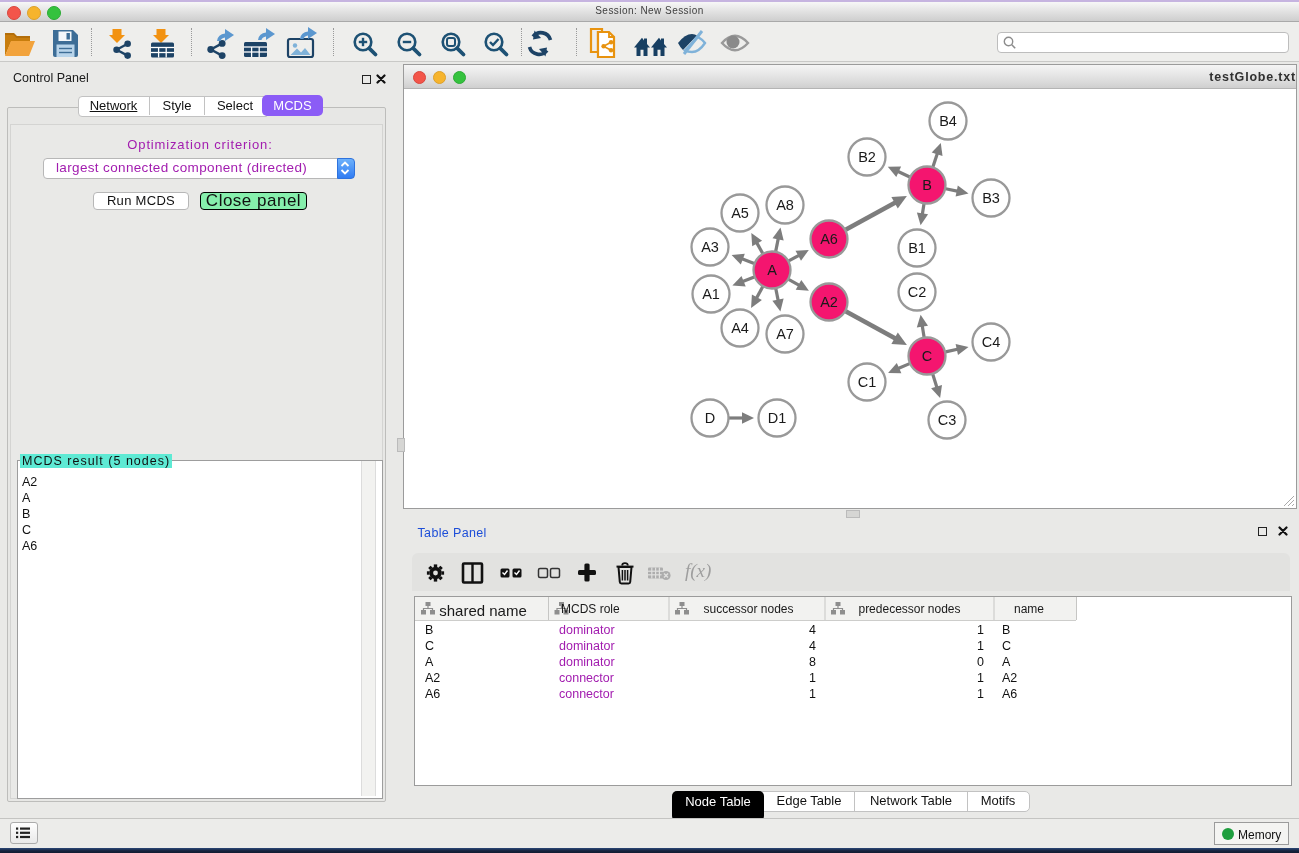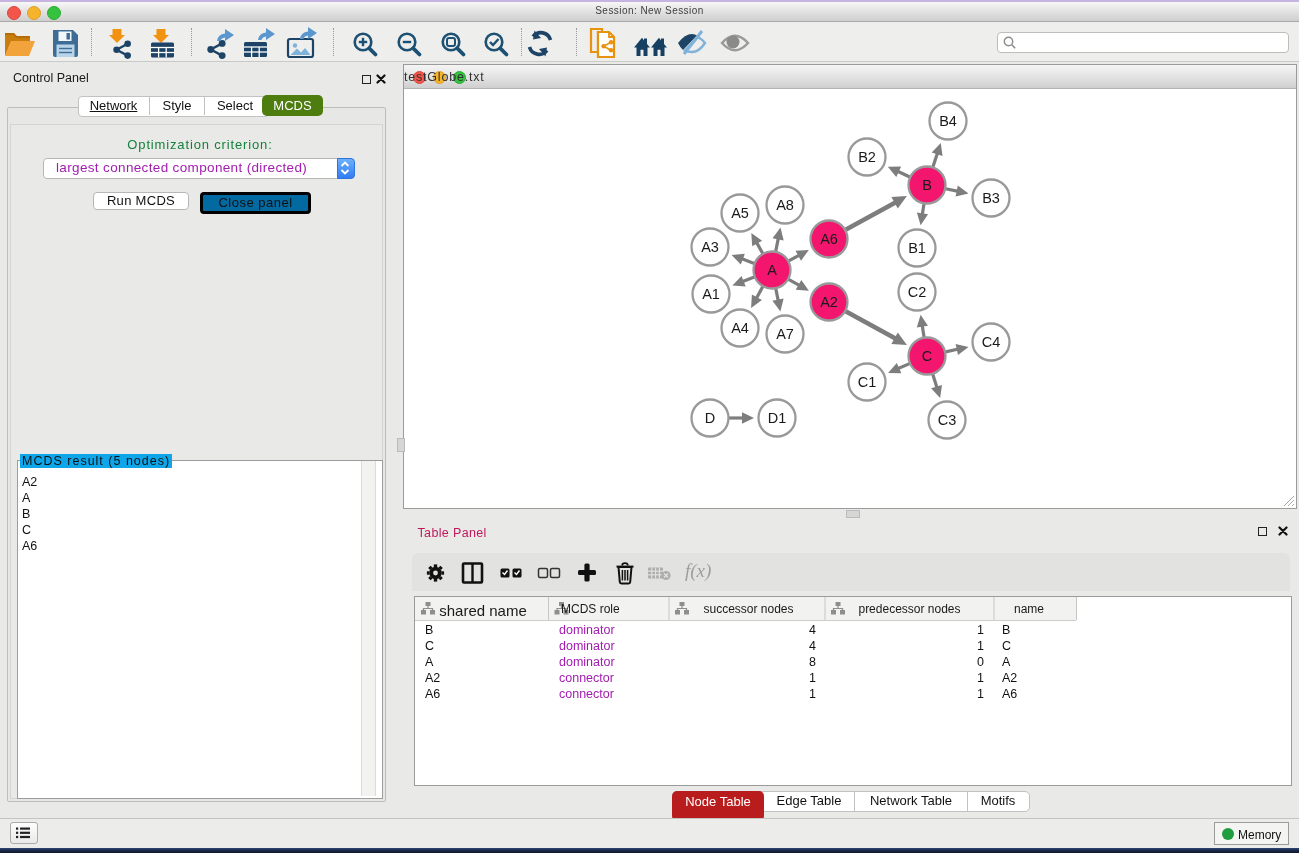"testGlobe.txt" div.abs { font-weight: none -> bold; text-align: left -> right }
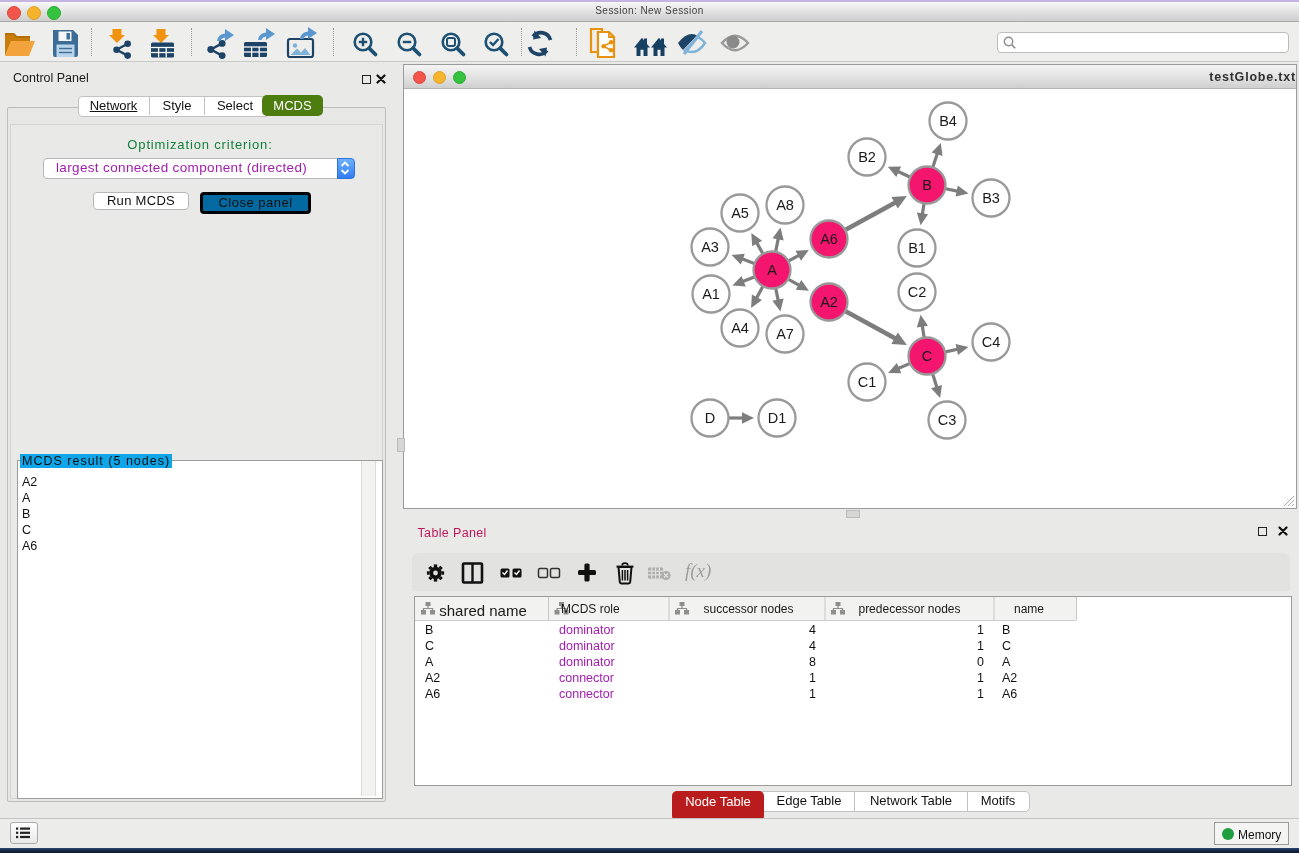"MCDS" div.abs { background: #4d7c0f -> #8b5cf6 }
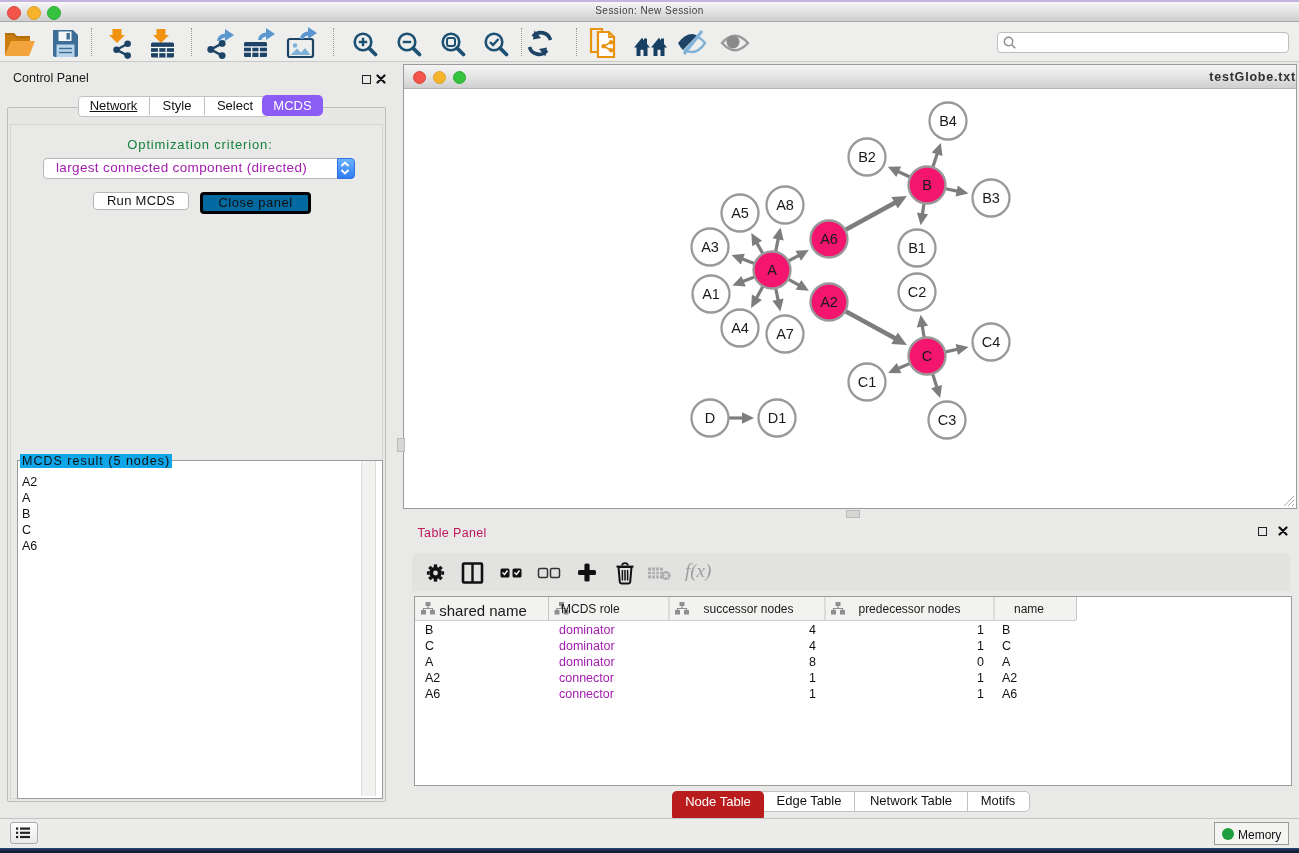"Optimization criterion:" div.abs { color: #15803d -> #a21caf }
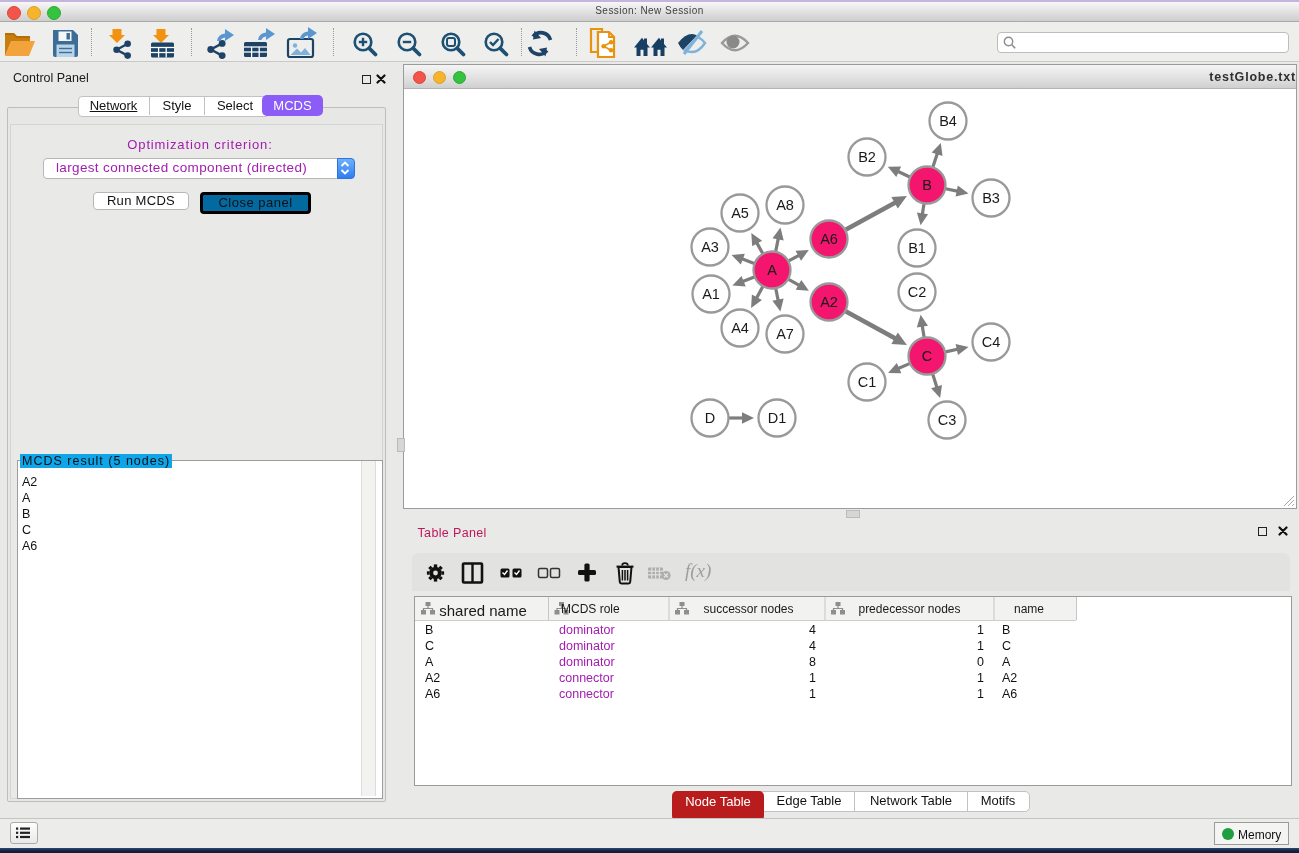"Close panel" div.abs { background: #0369a1 -> #86efac; border: 3px solid #000000 -> 1px solid #000000; font-size: 13px -> 17px }
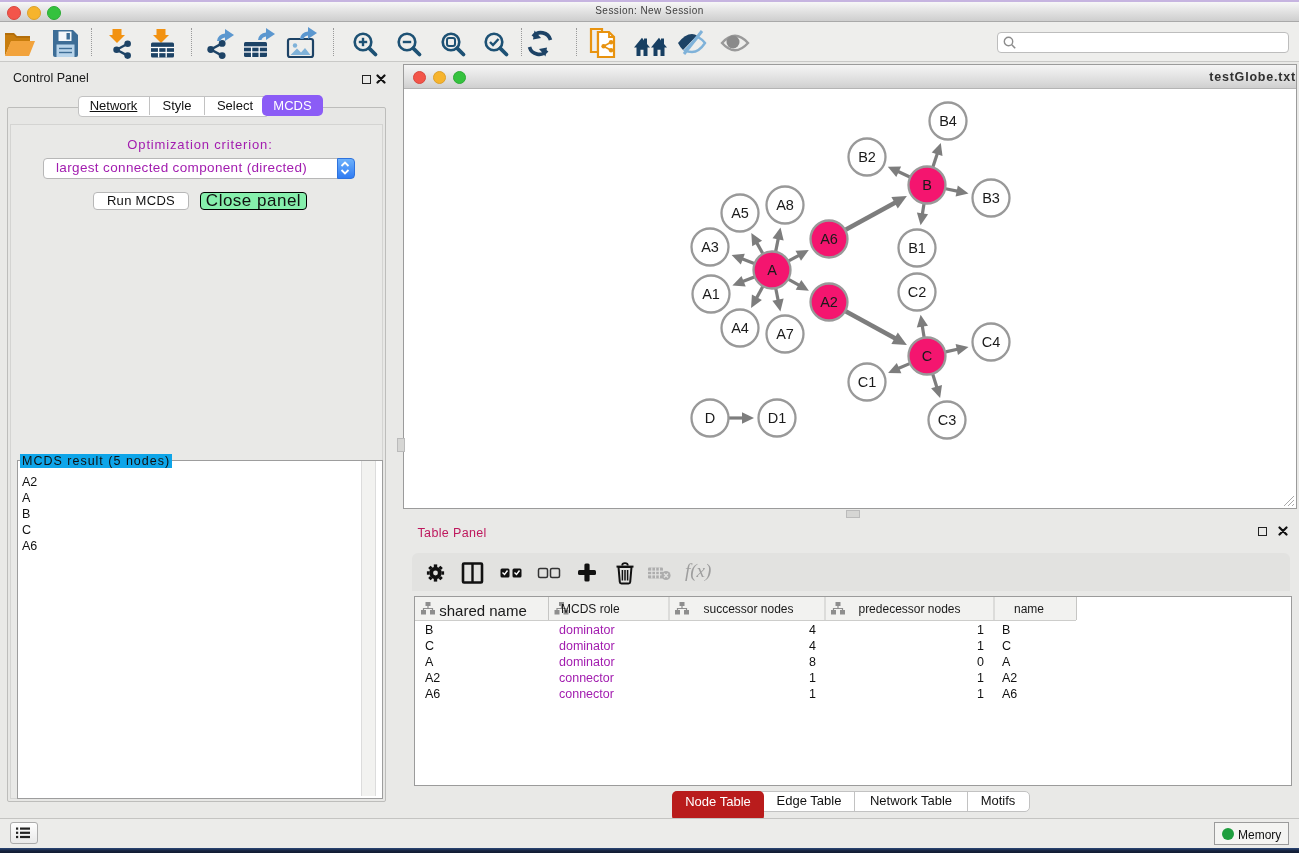"MCDS result (5 nodes)" div.abs { background: #0ea5e9 -> #5eead4 }
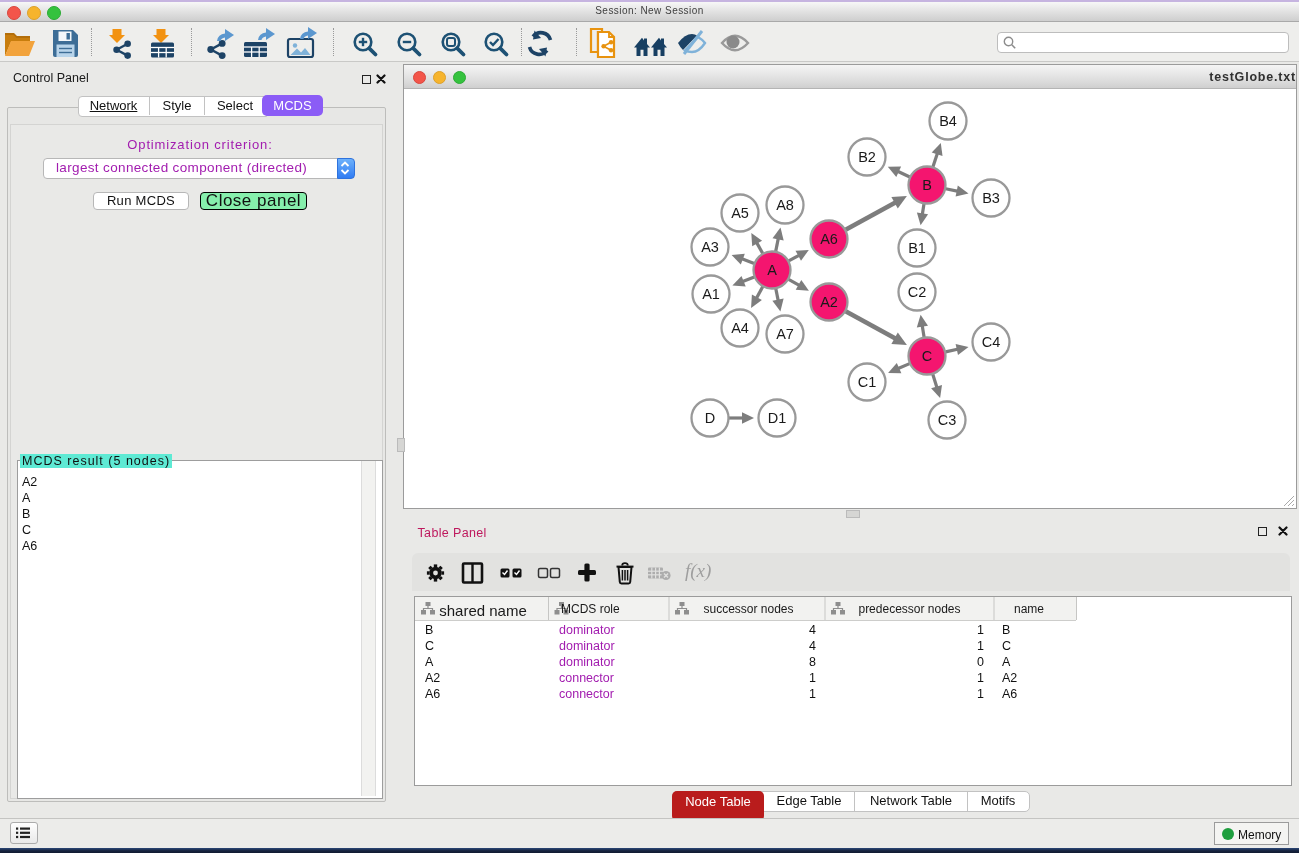"Table Panel" div.abs { color: #be185d -> #1d4ed8 }
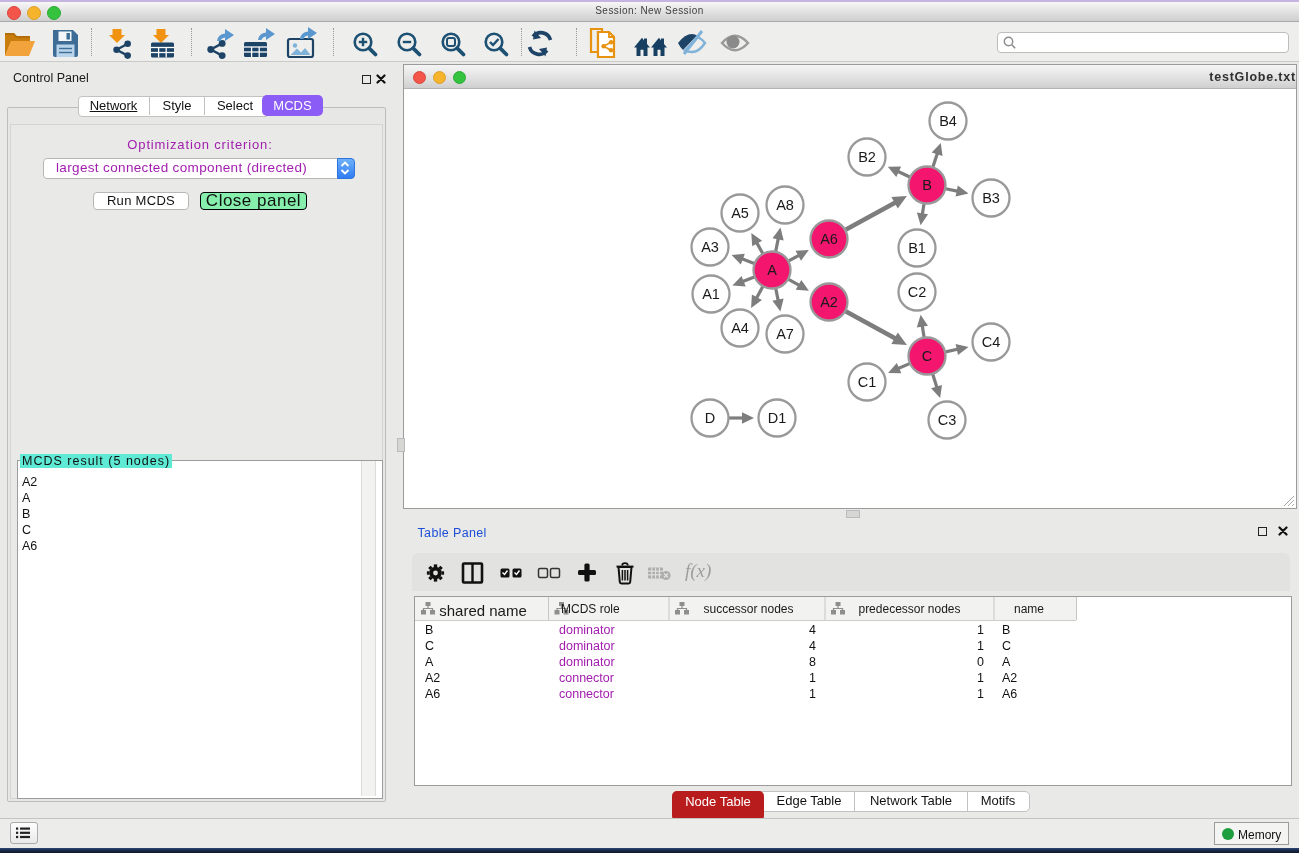"Node Table" div.abs { background: #b91c1c -> #000000 }
